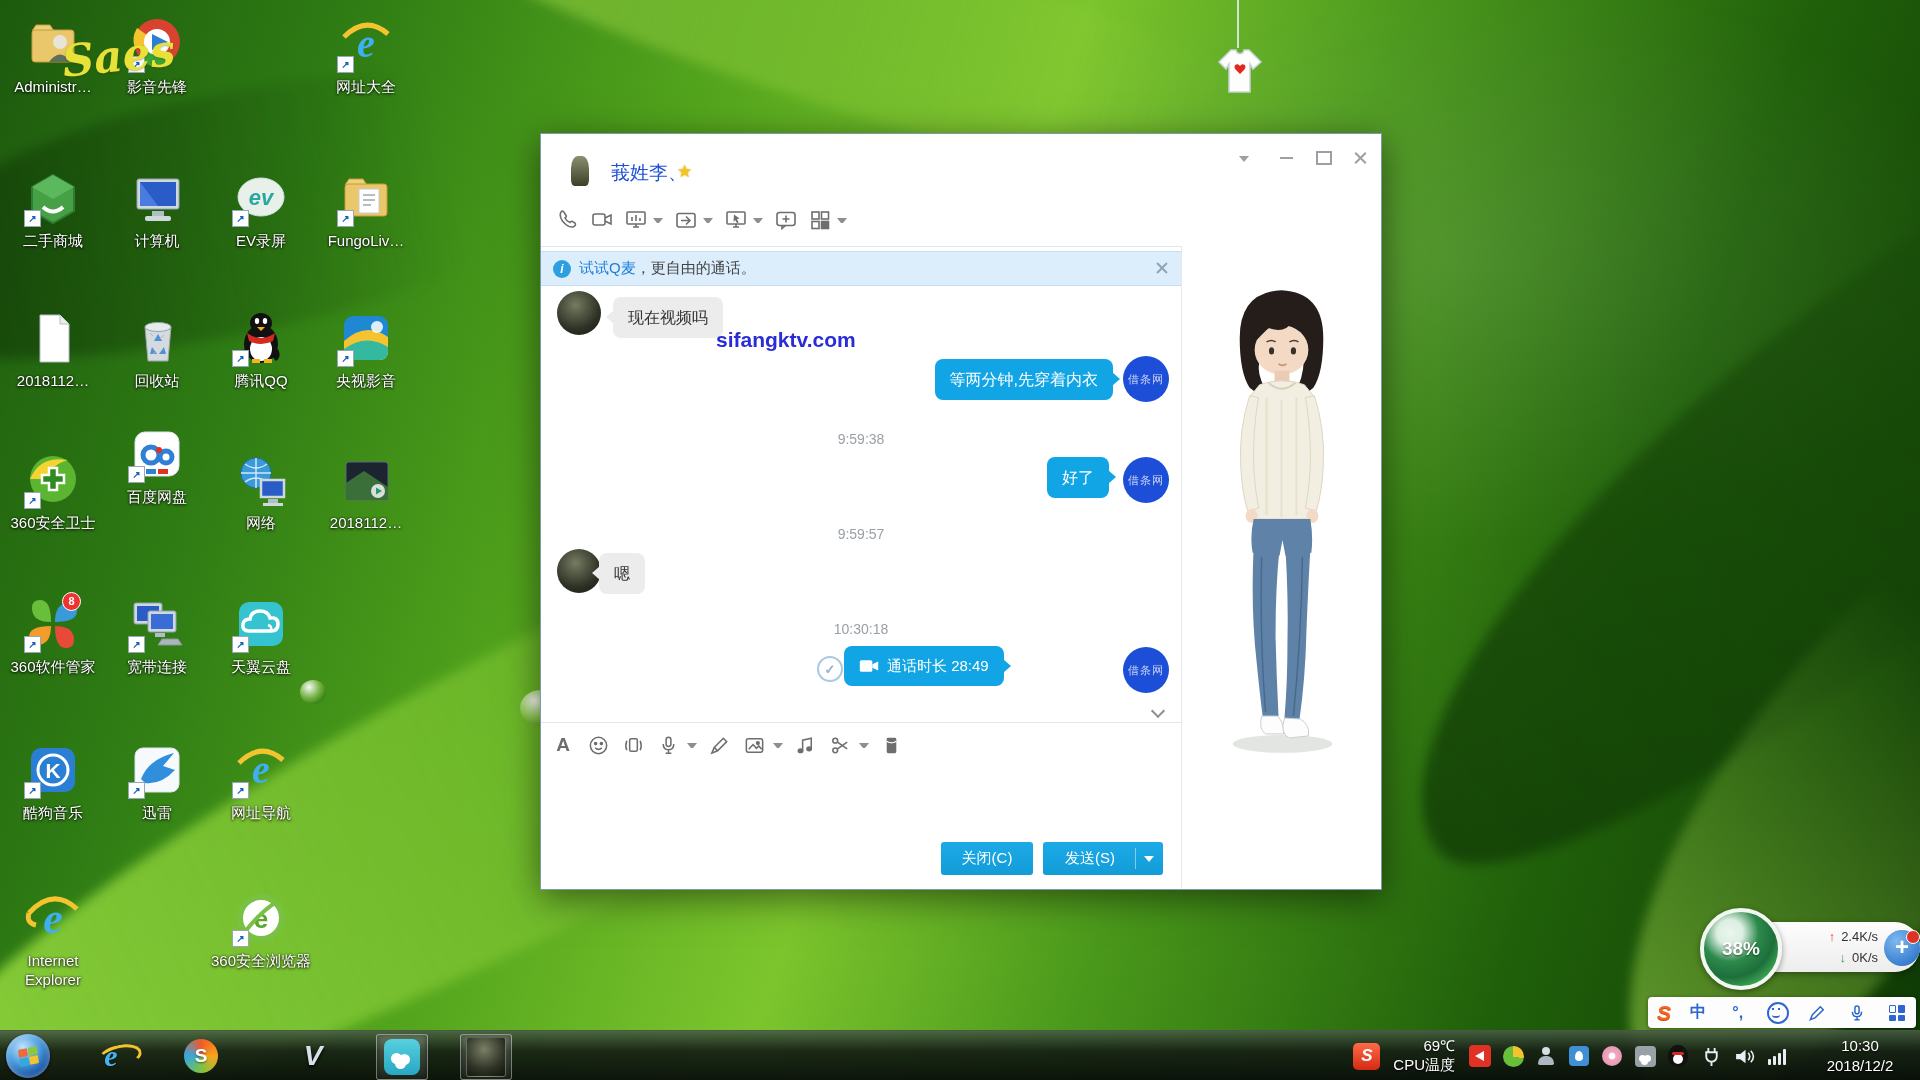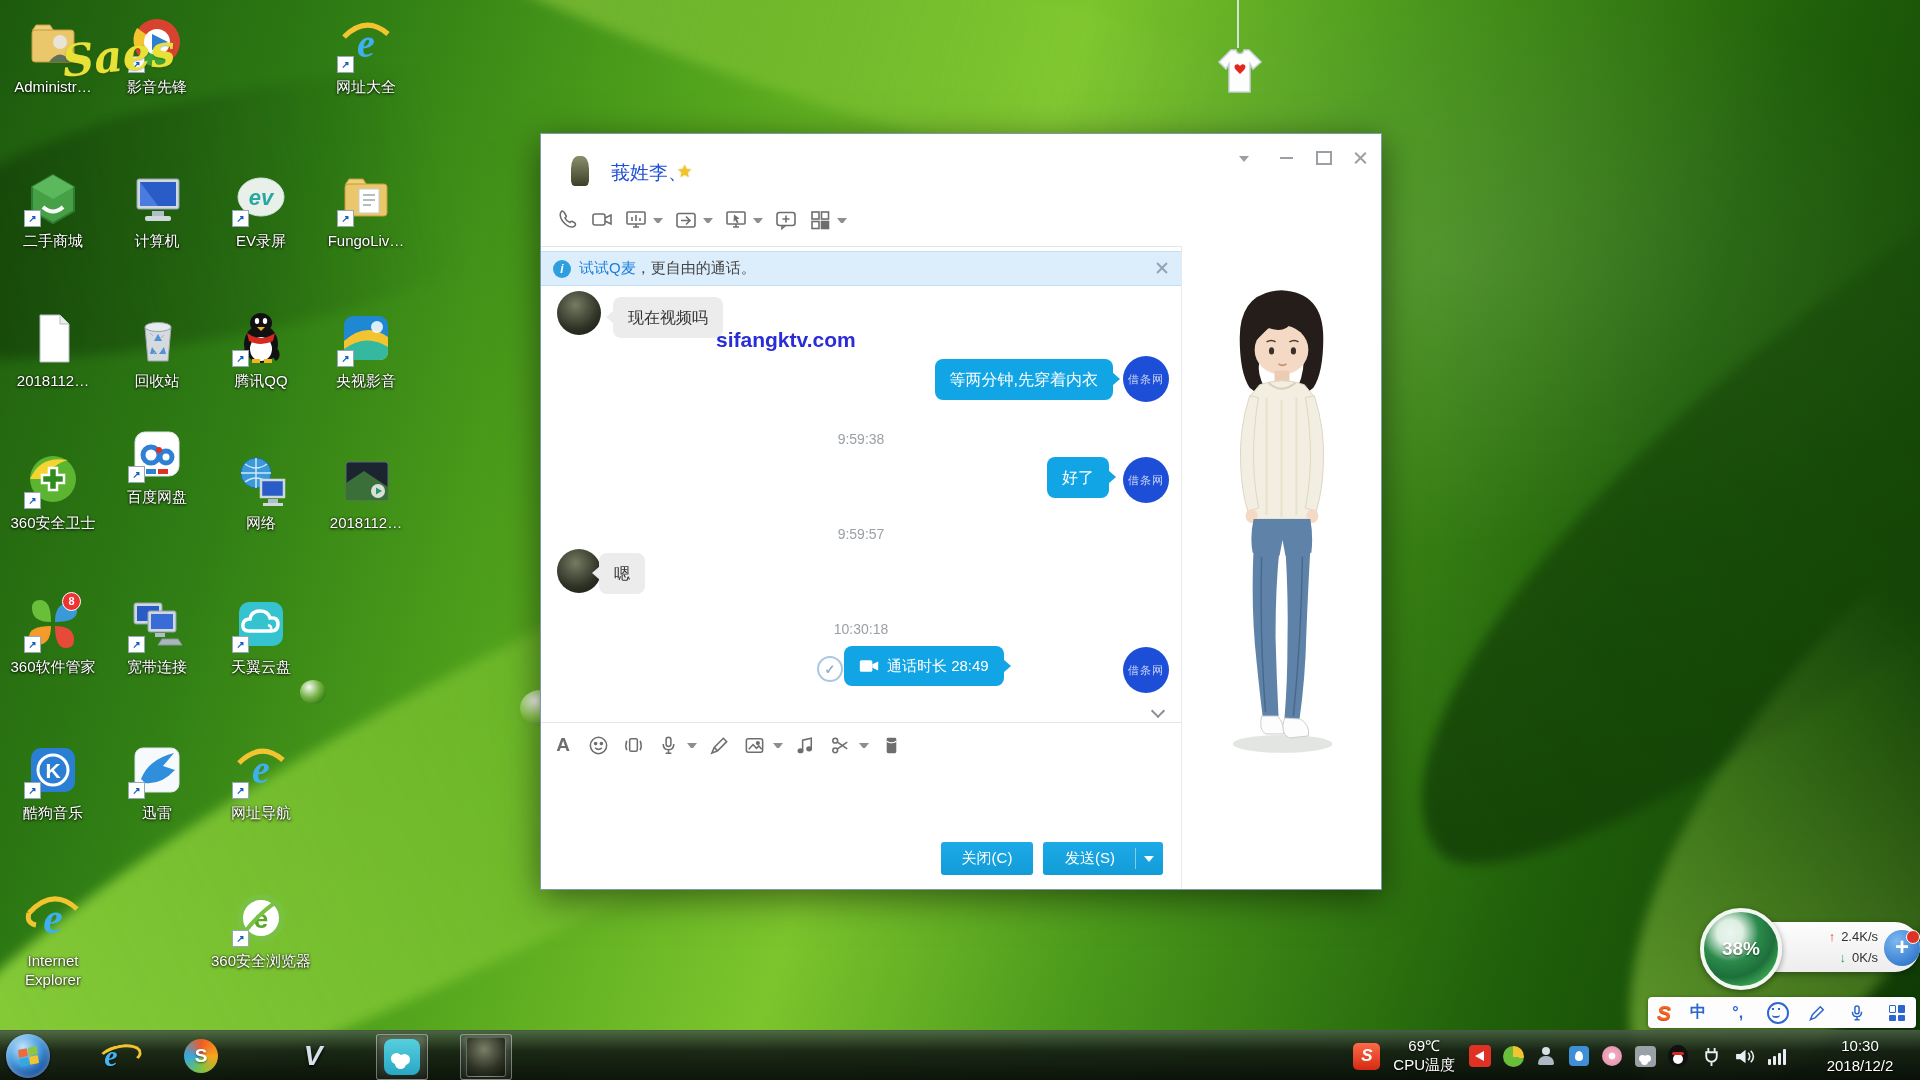"69℃" .cpu { text-align: center -> right }
